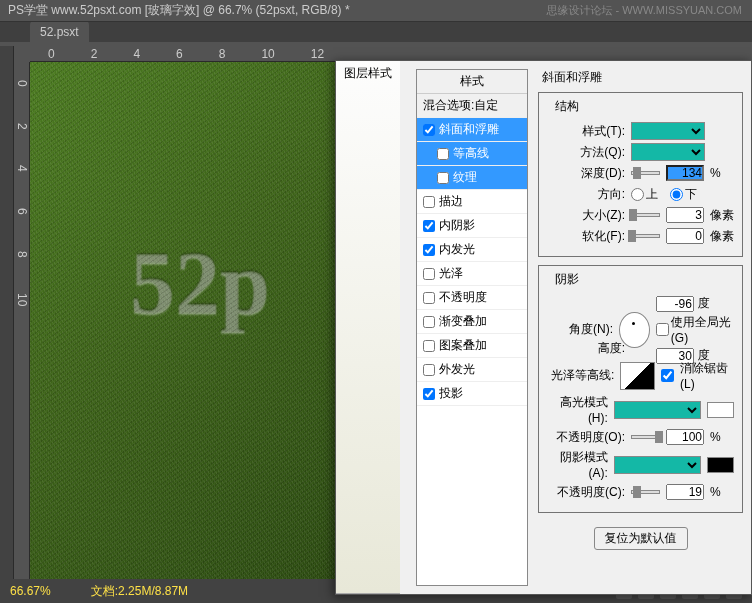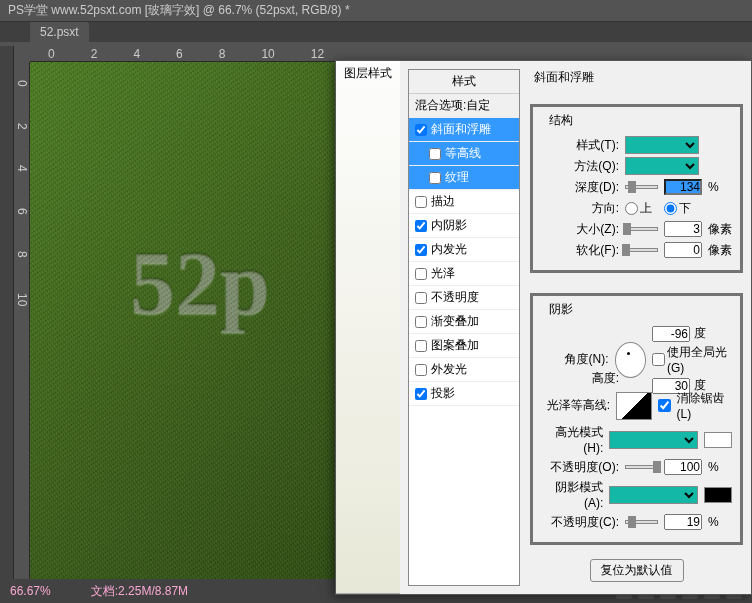"思缘设计论坛 - WWW.MISSYUAN.COM" span.watermark { html: none -> <span>思缘设计论坛 - WWW.MISSYUAN.COM</span> }
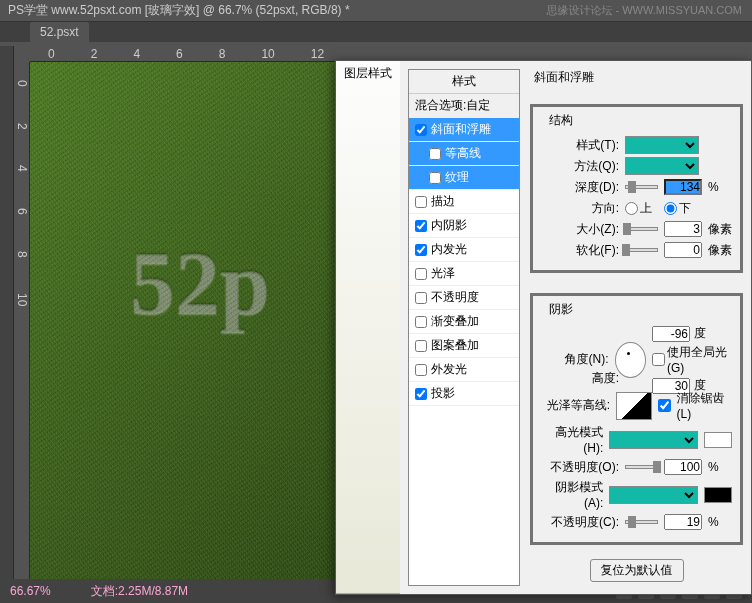"样式" .styles-panel { margin-left: none -> 8px }
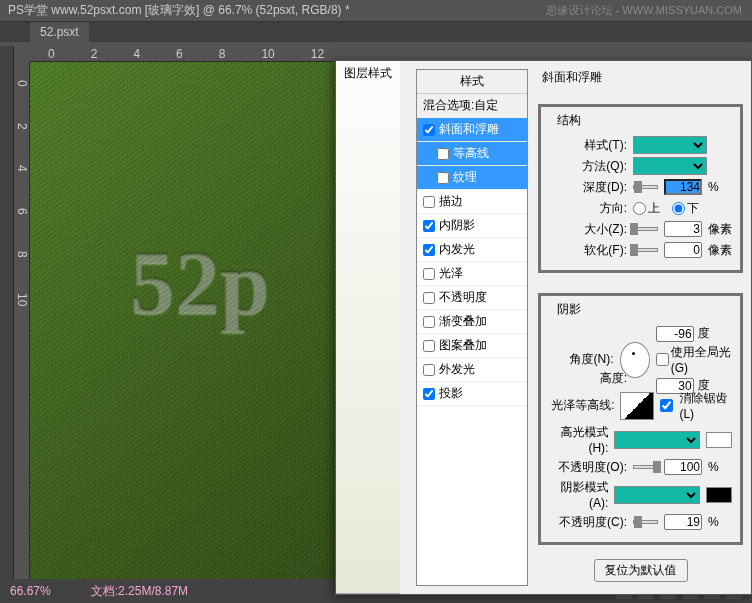"结构" .fieldset { border: 3px solid #737373 -> 1px solid #737373; margin-top: 12px -> none }
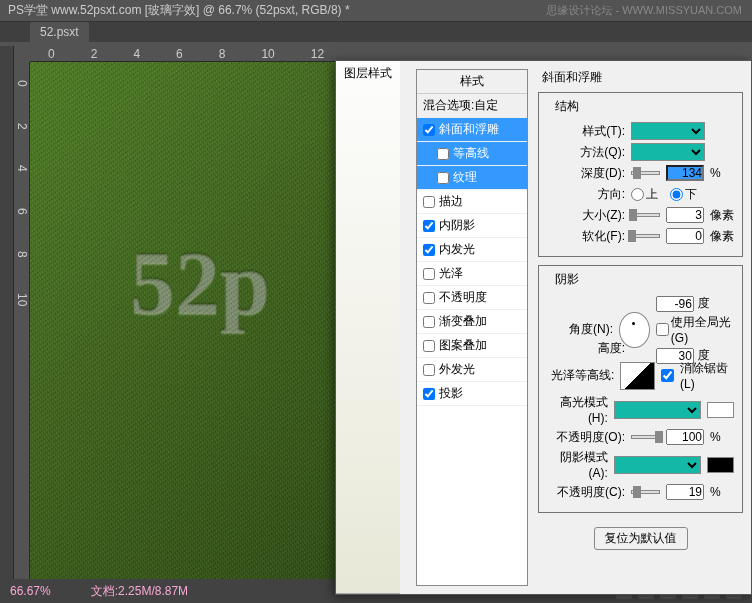"66.67%" .status-bar { color: #f9a8d4 -> #fde047 }
